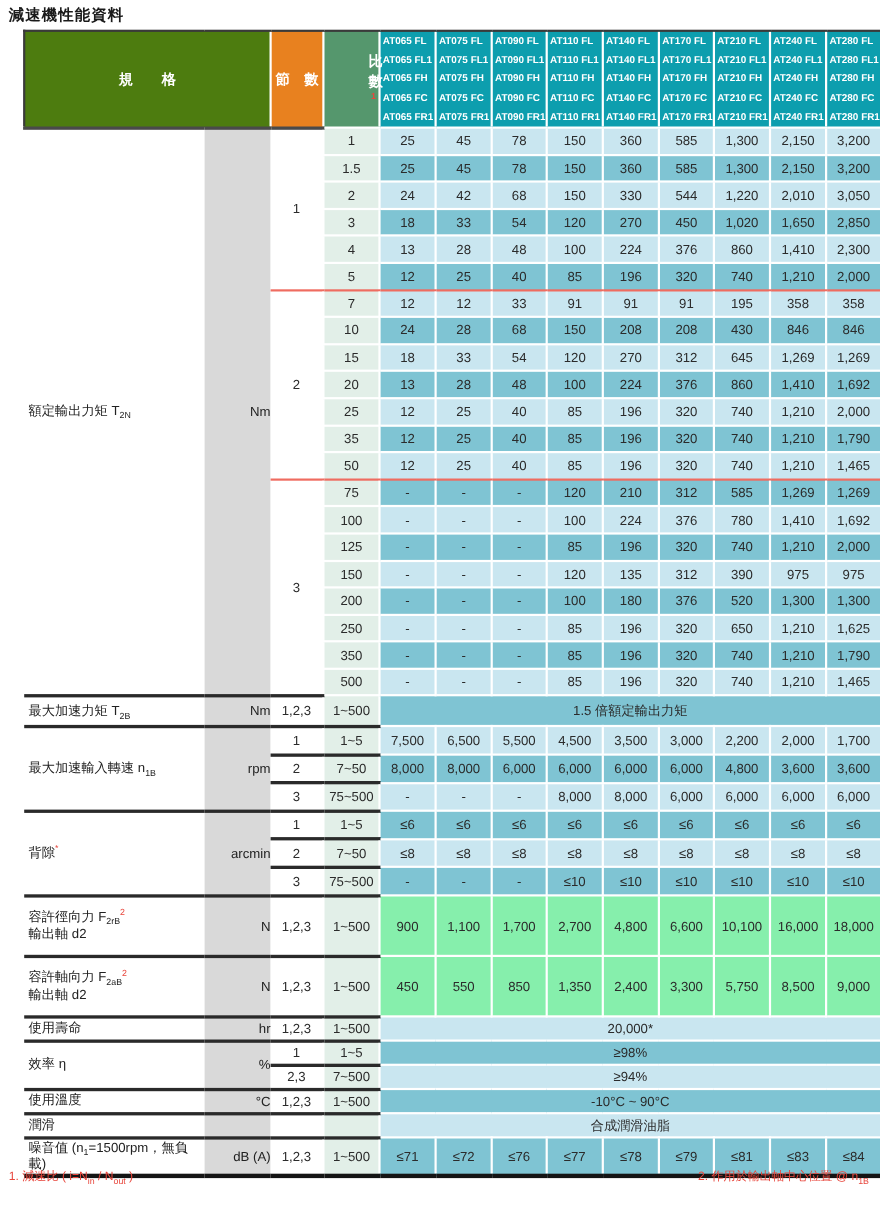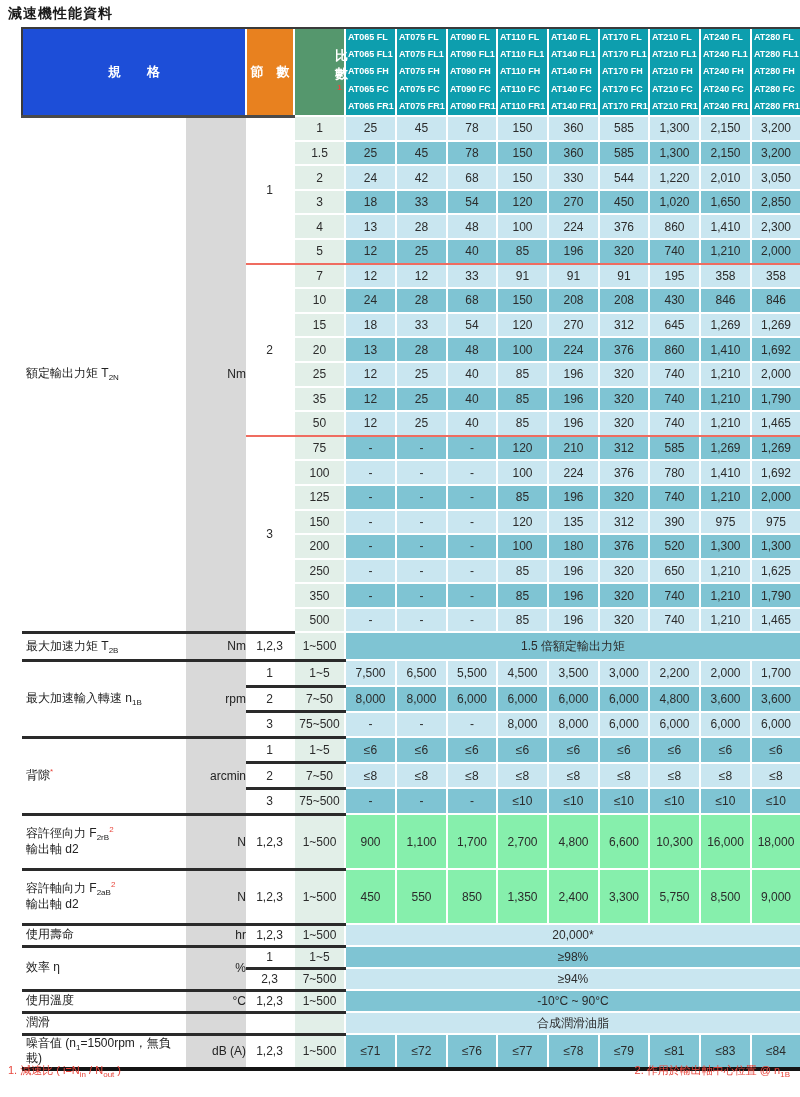"規 格" .h-spec { background: #1d4ed8 -> #4d7c0f }
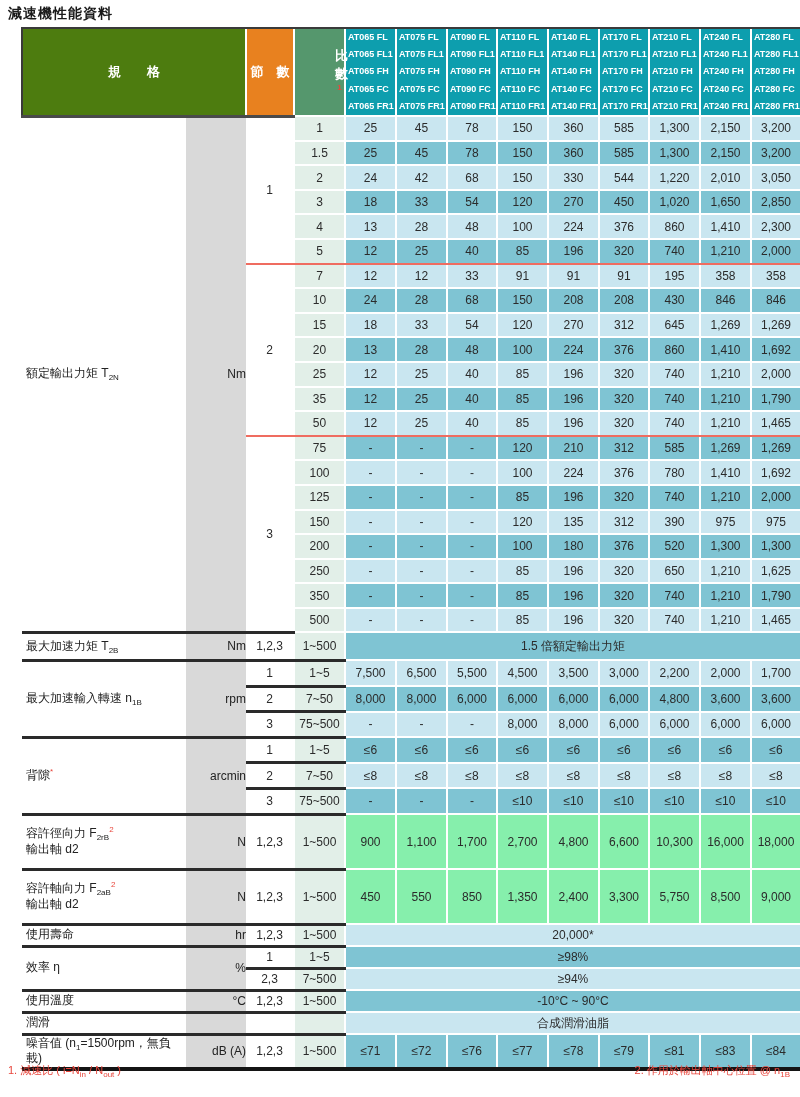"10,300" td.data-cell { text: 10,300 -> 10,100 }
